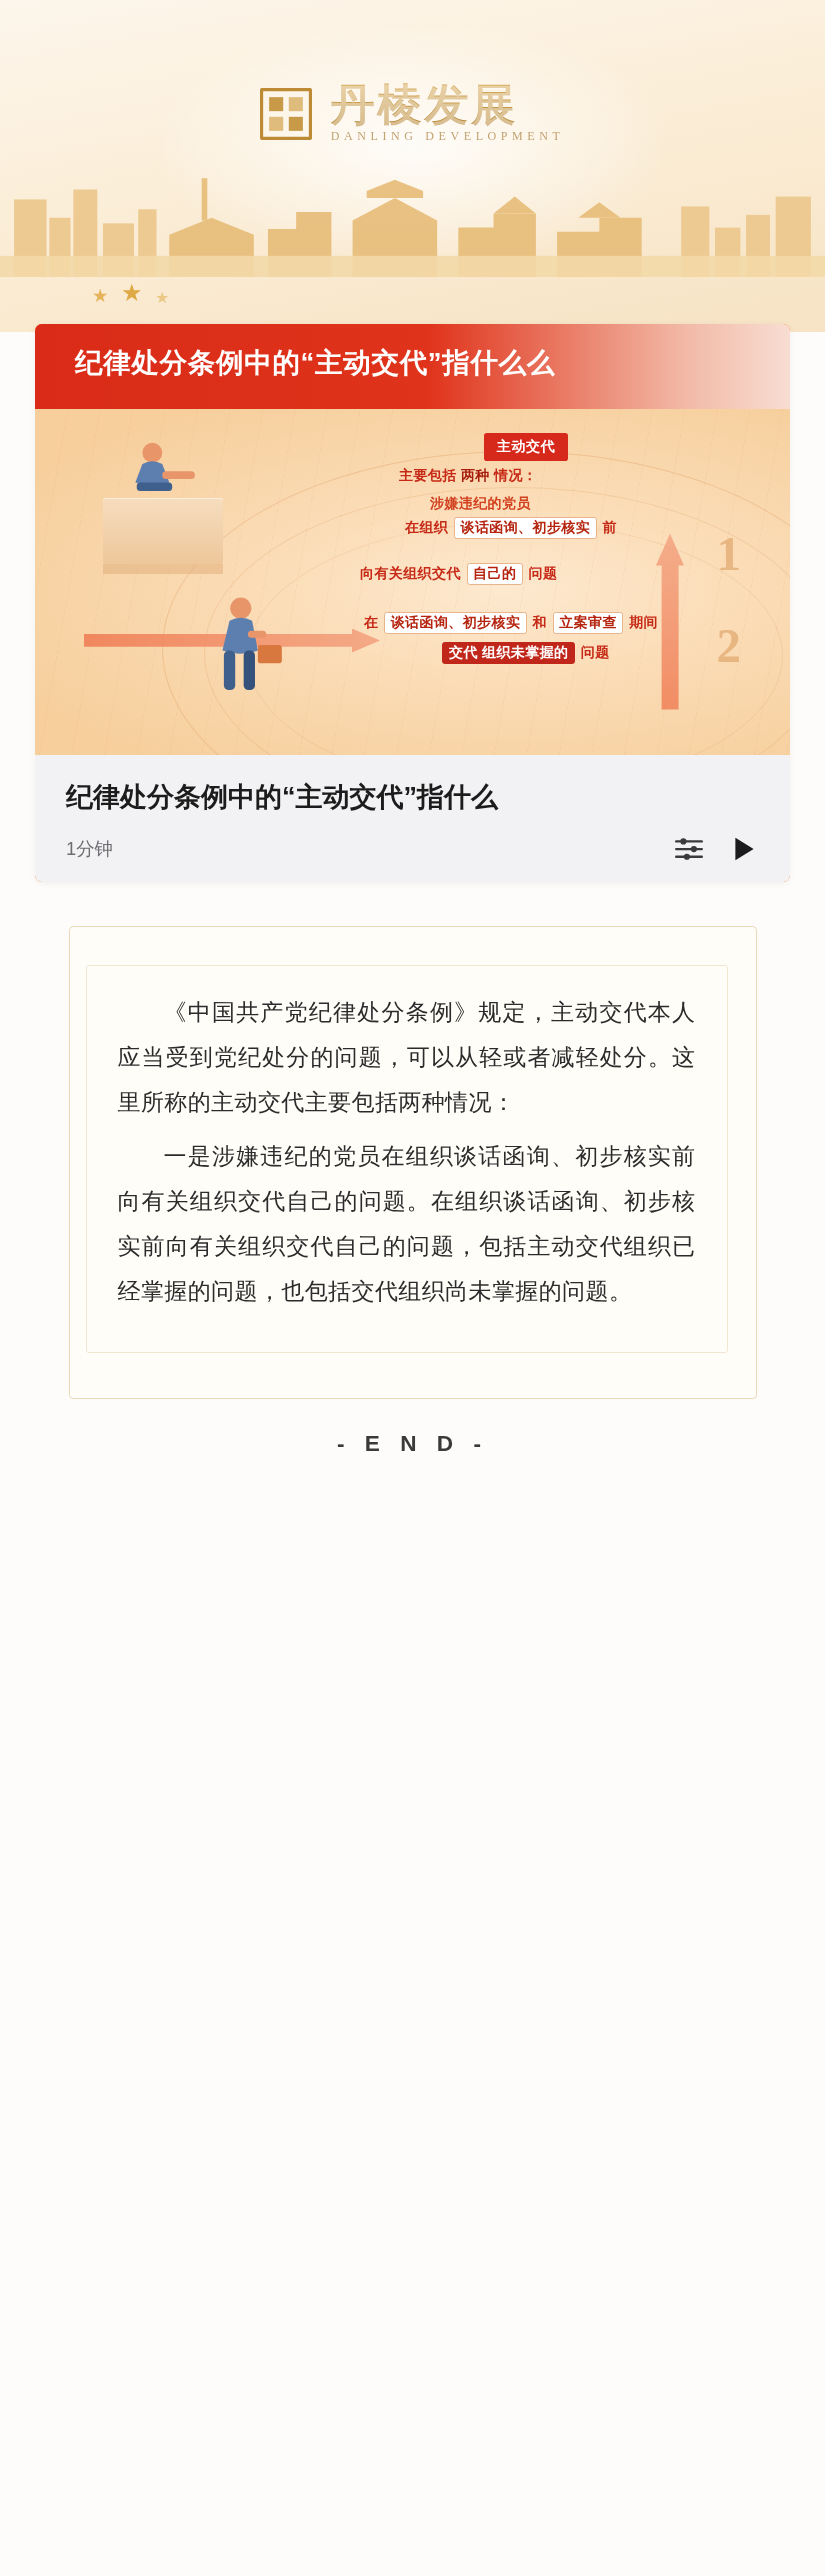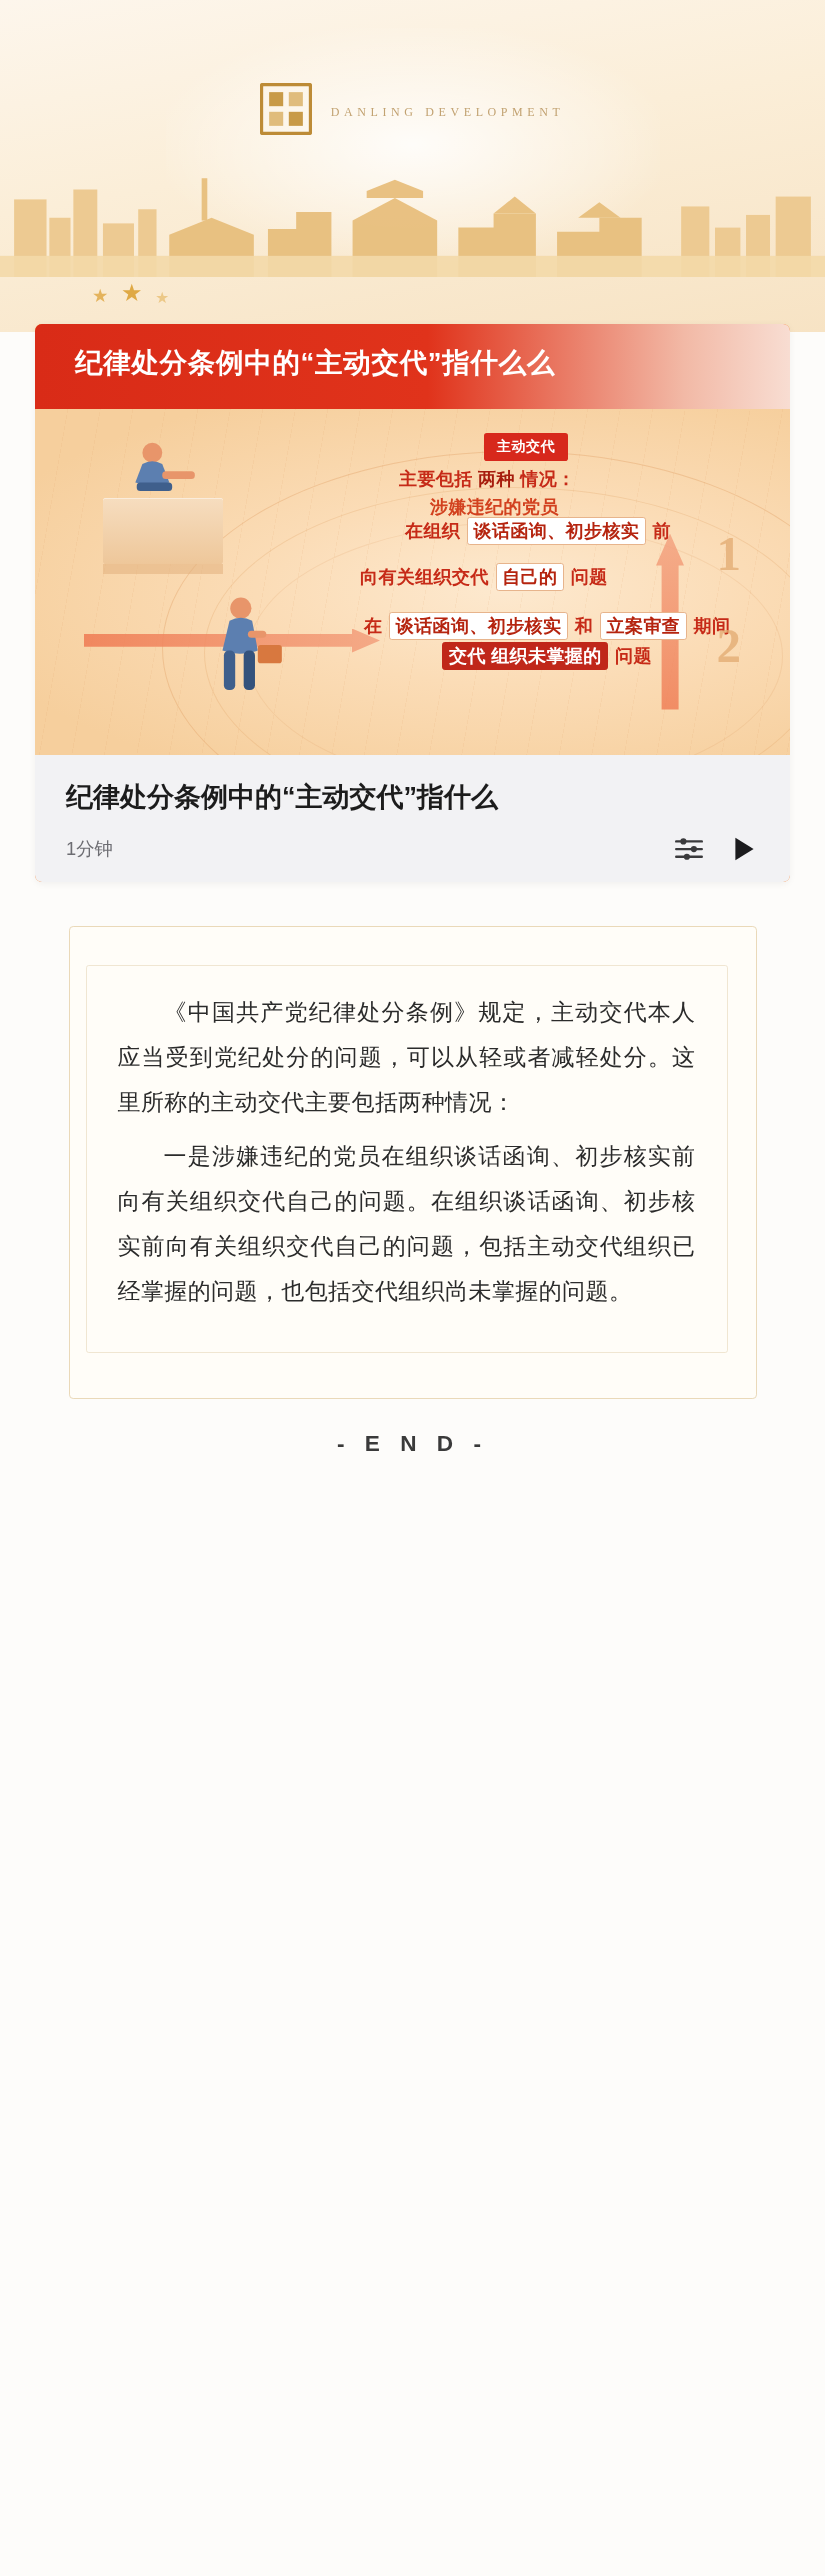"丹棱发展" div.logo-title { html: none -> <div>丹棱发展</div> }
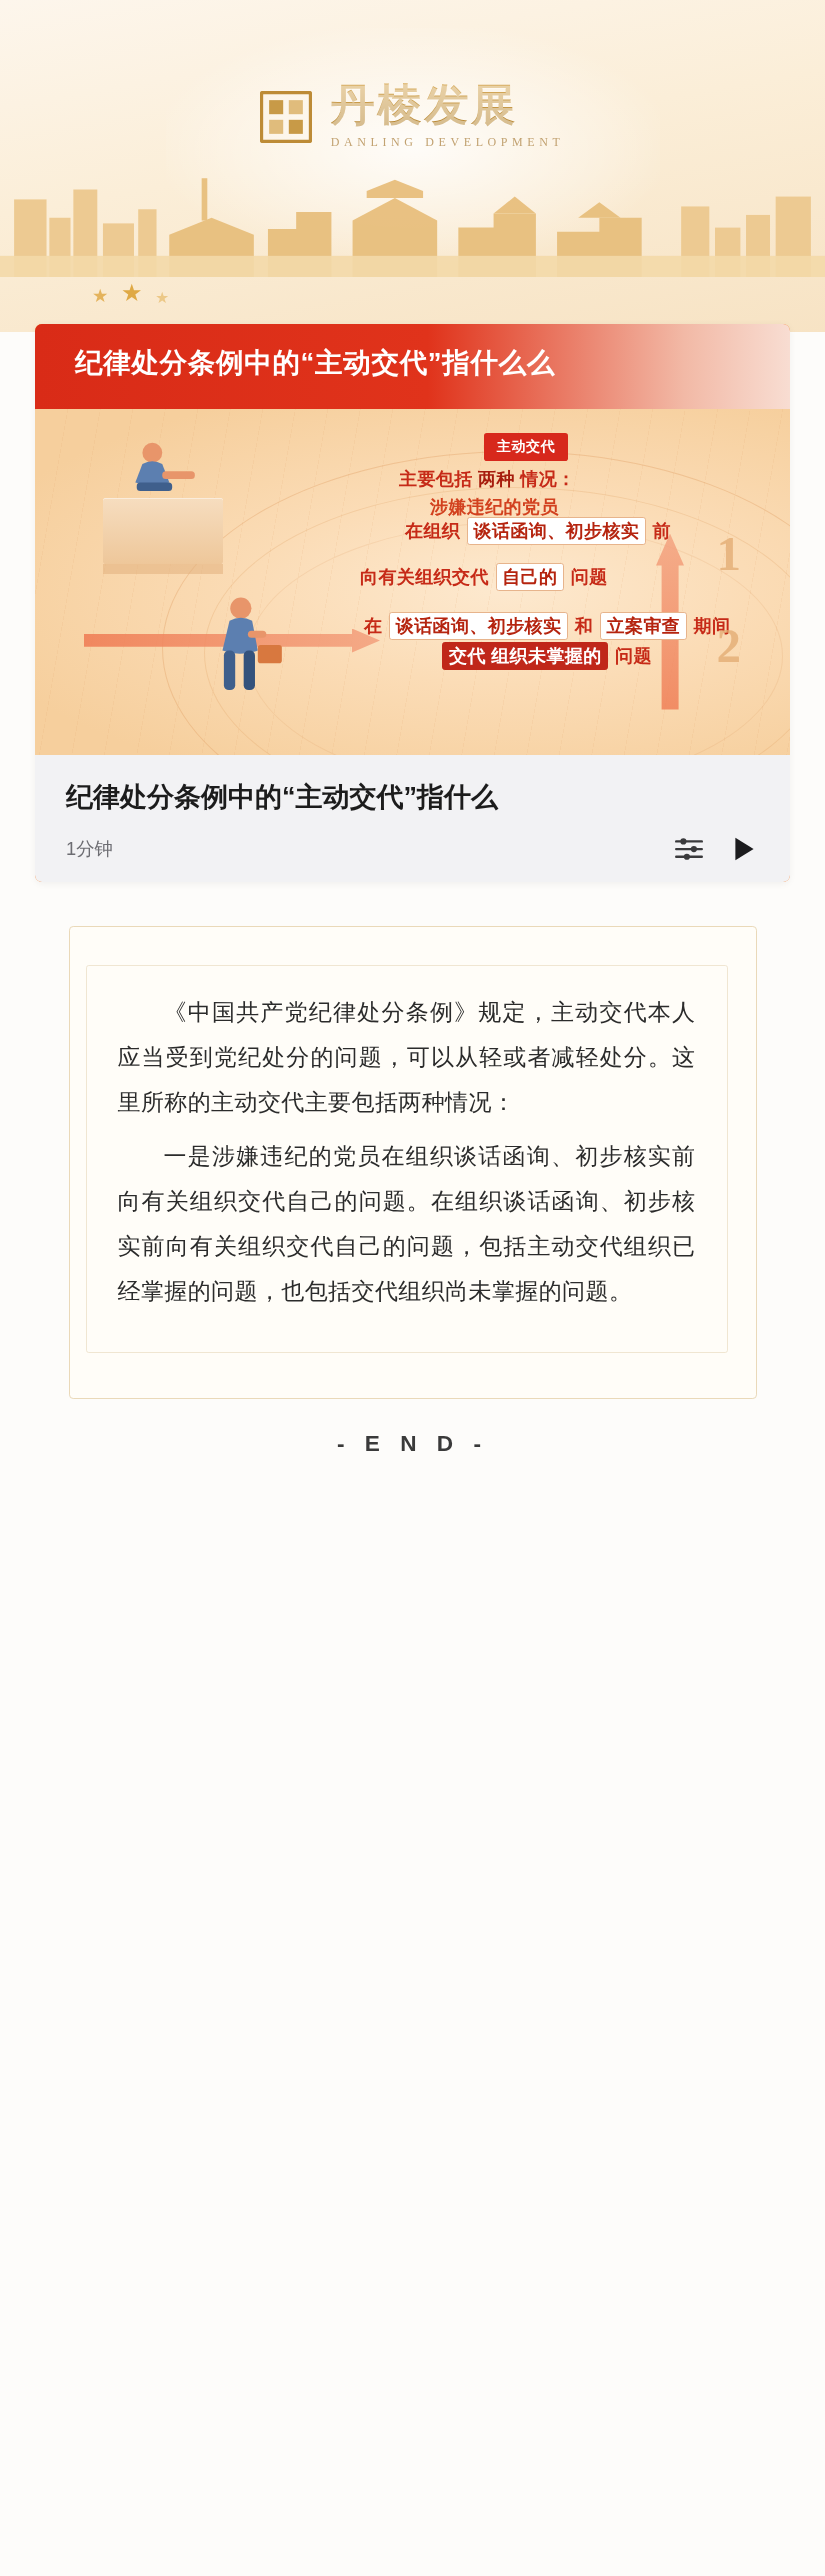"DANLING DEVELOPMENT" .logo-sub { margin-top: 6px -> 0 }
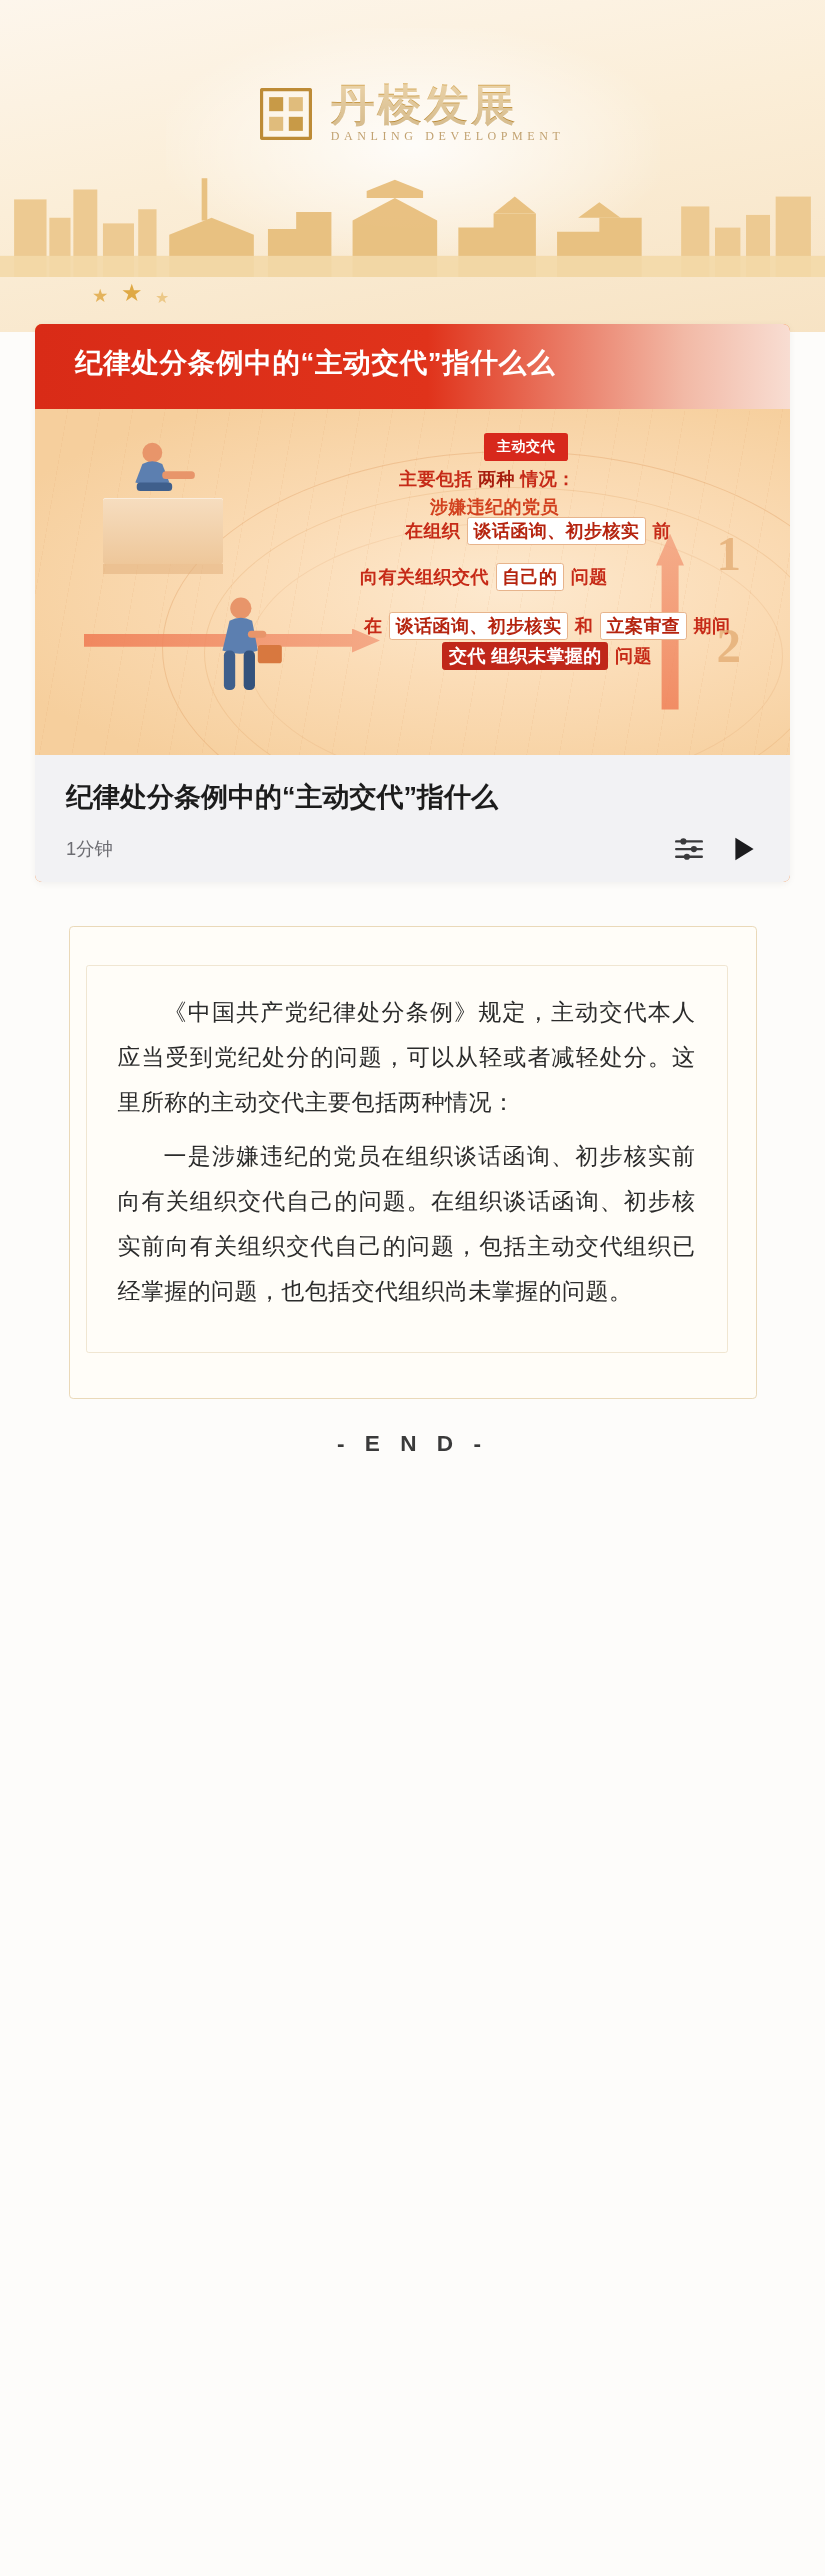"主要包括 两种 情况：" .thumb-line { font-size: 18px -> 14px }
